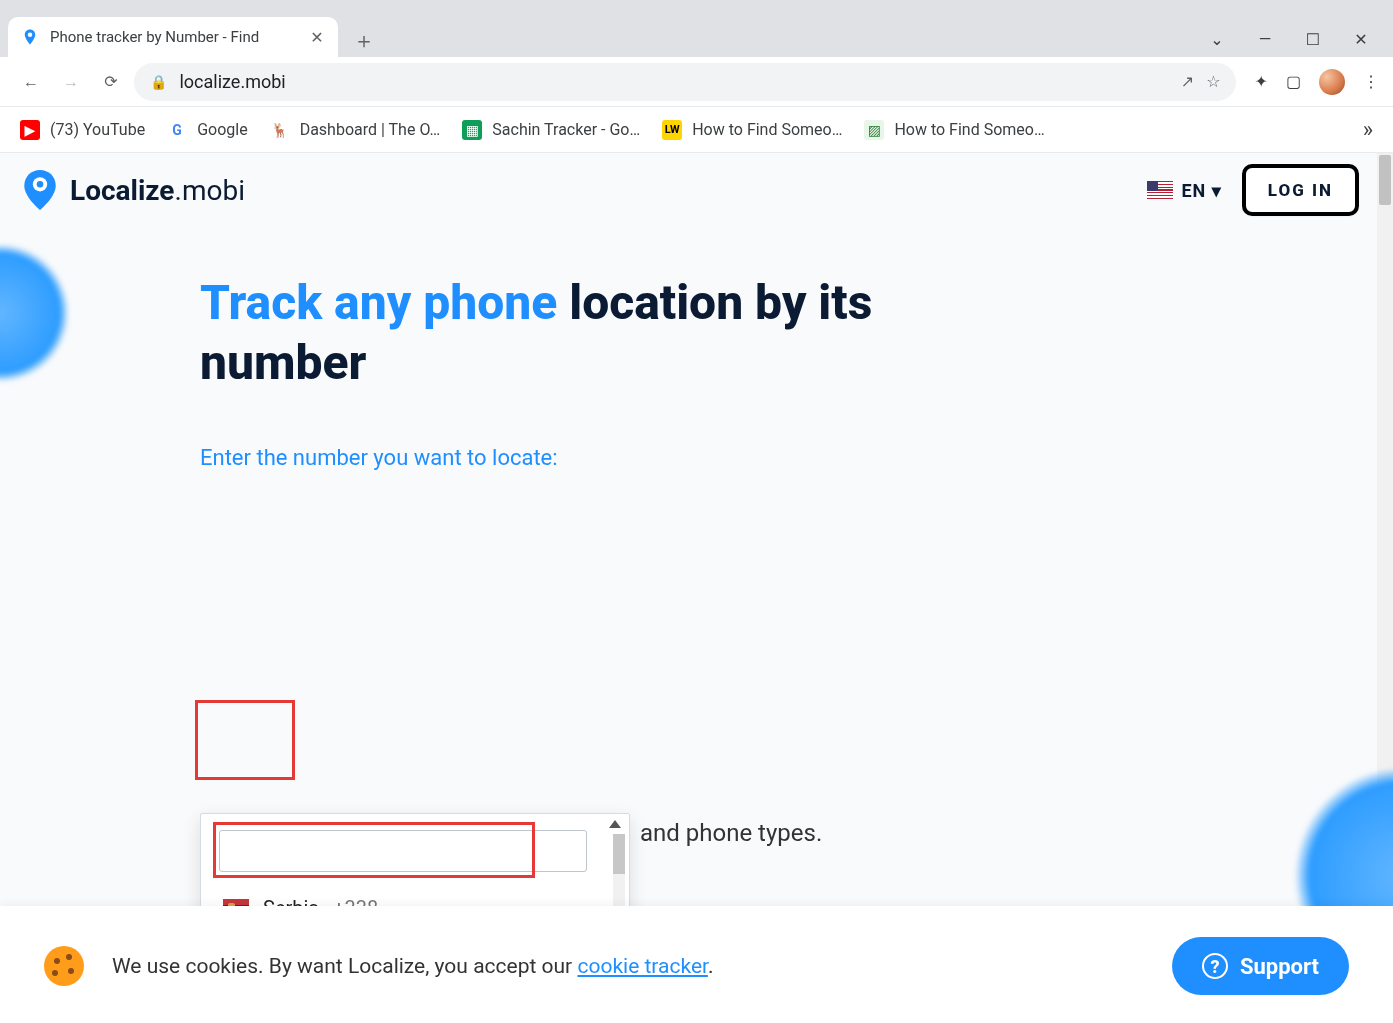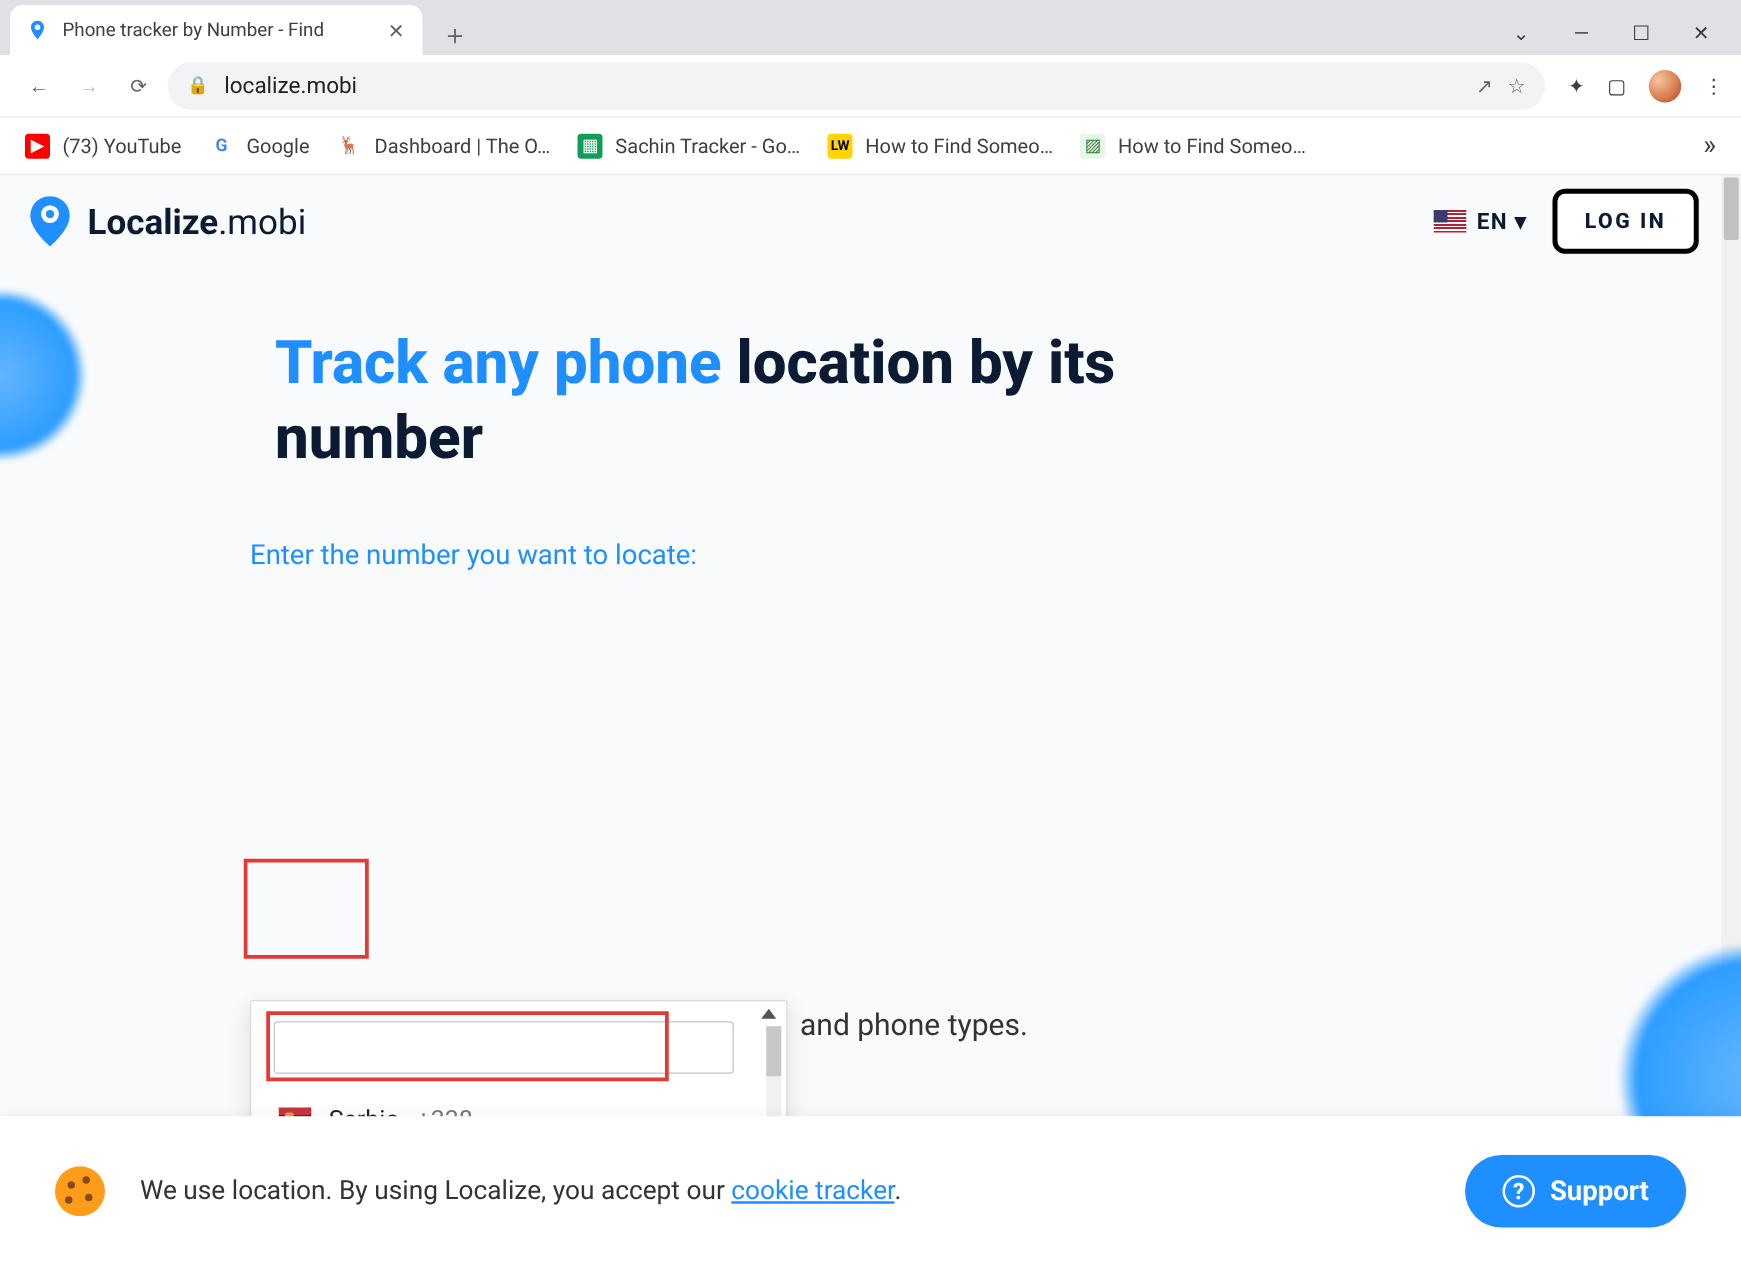"Phone tracker by Number -" .tab-strip { height: 44px -> 57px }
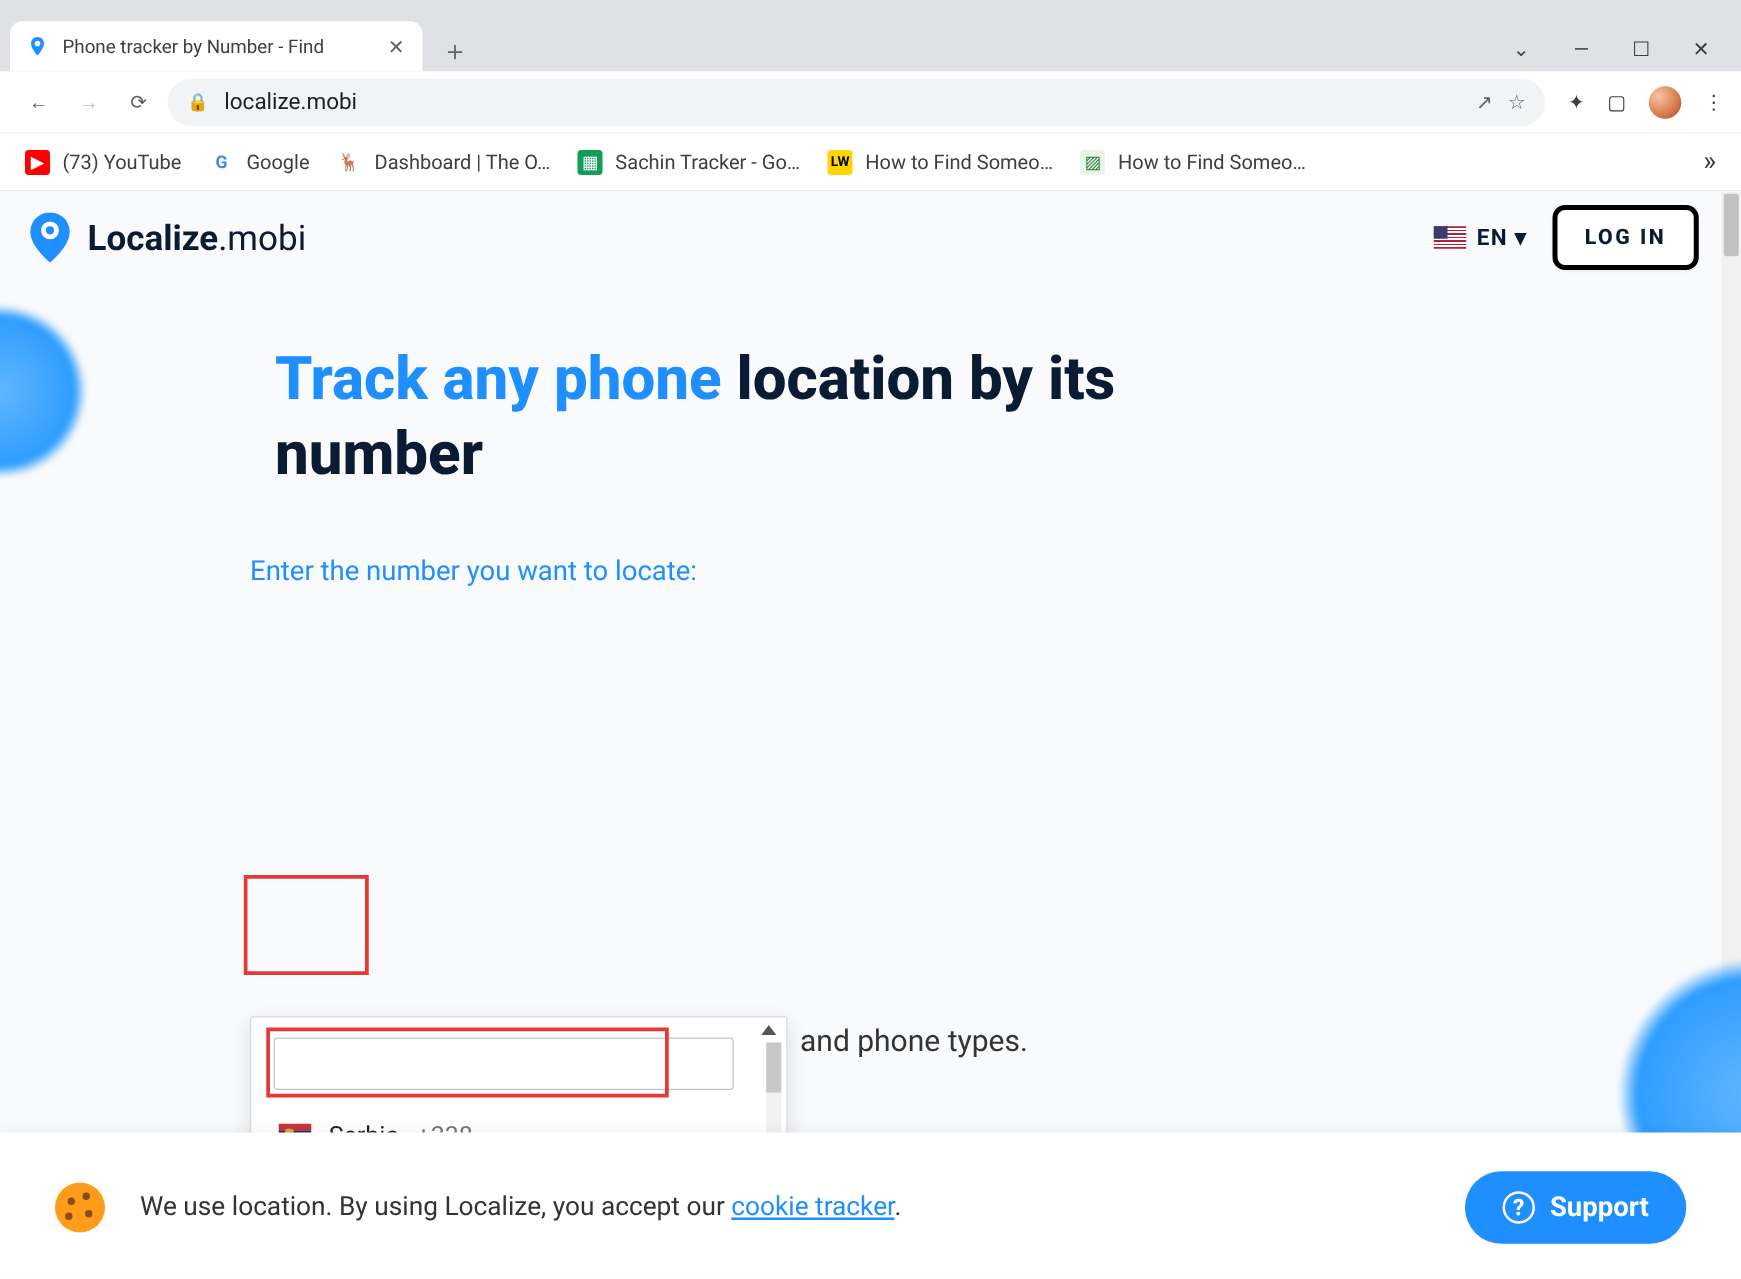"Track any phone location by" .headline { margin-left: 20px -> none }
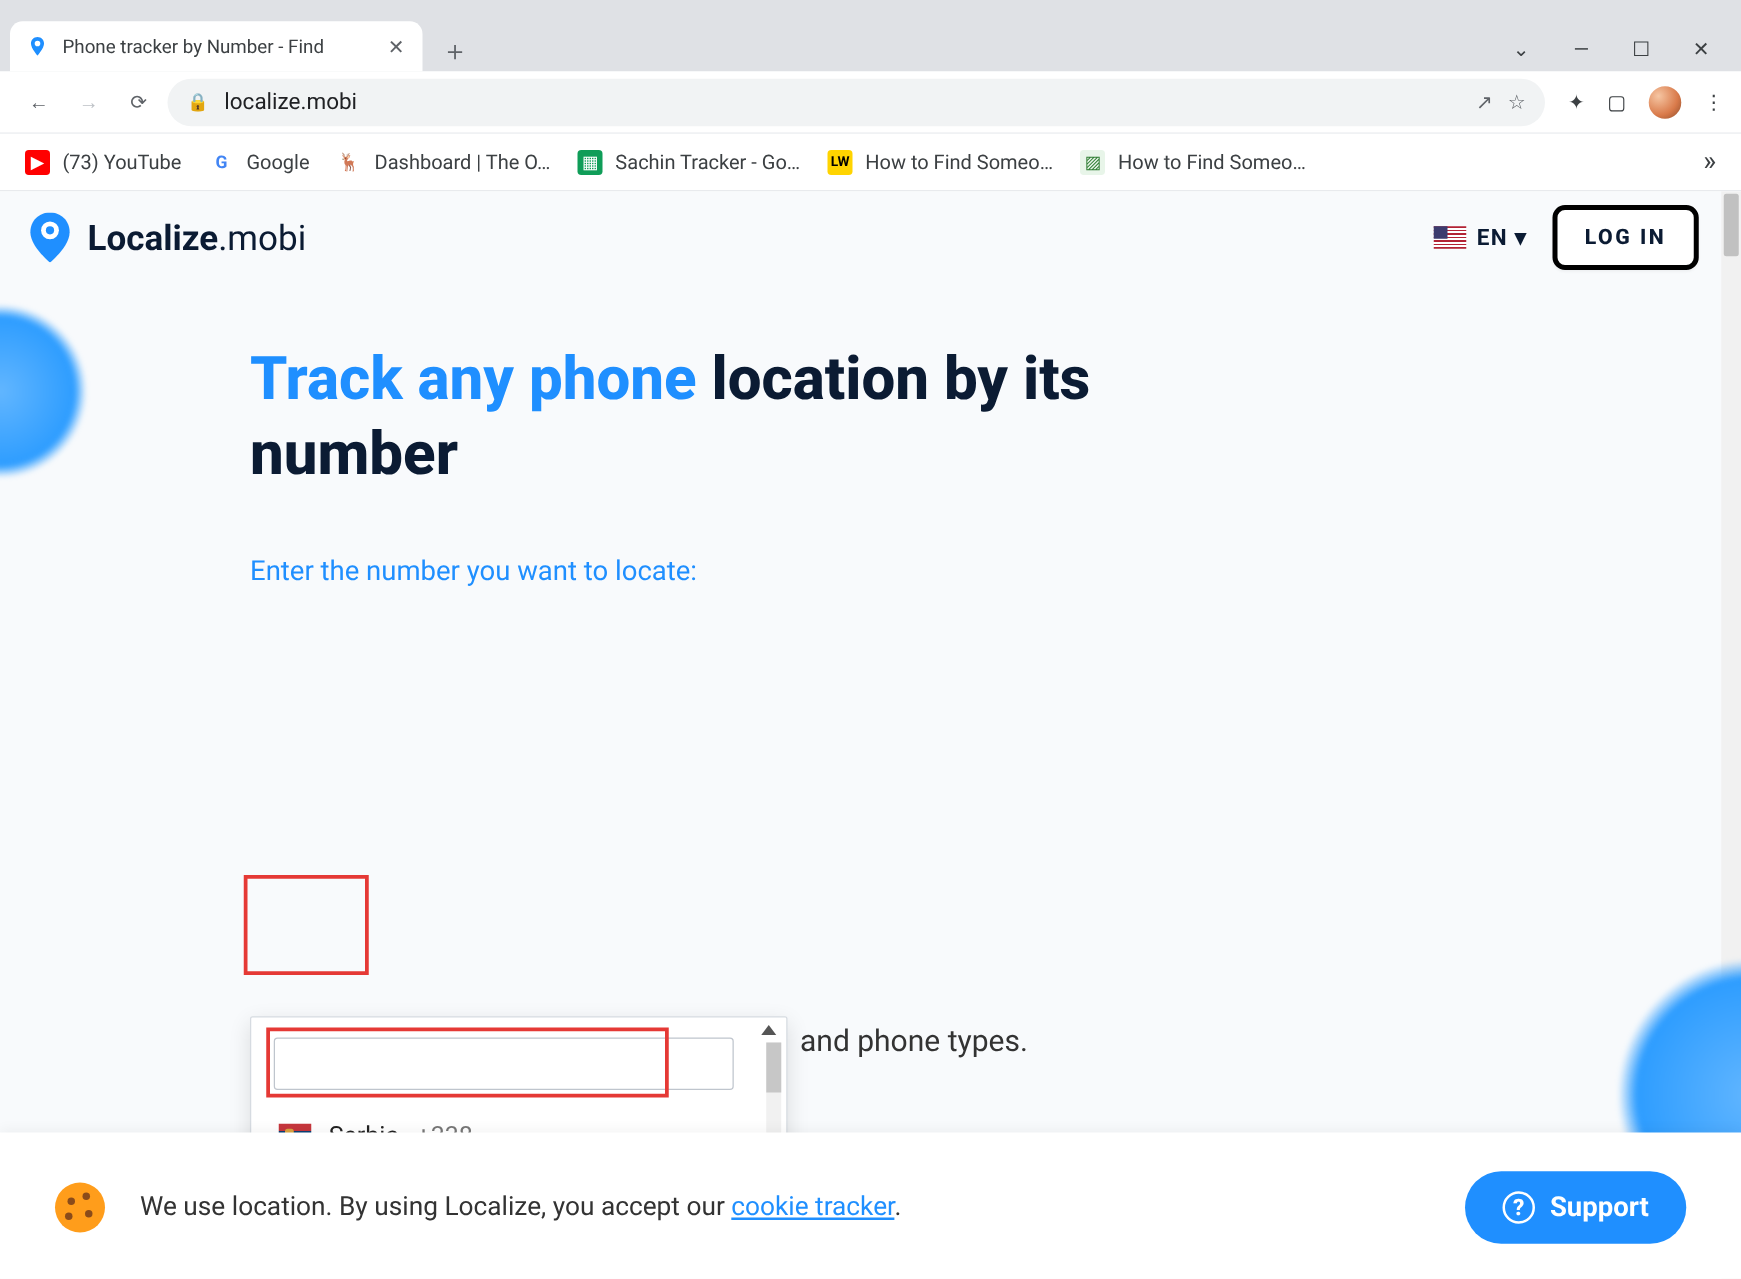"We use location. By using" span { text: location. By using -> cookies. By want }
